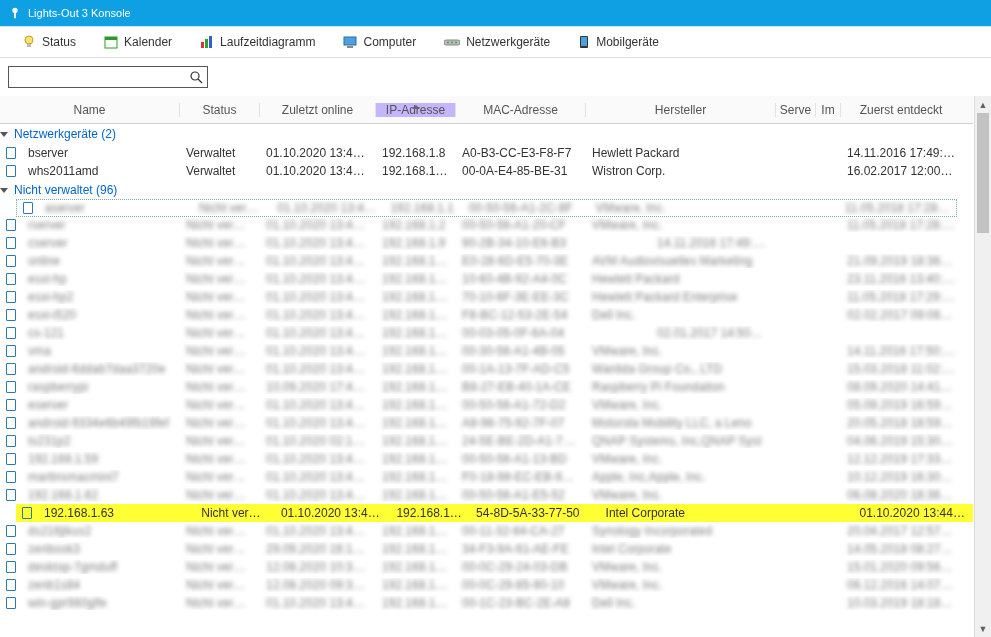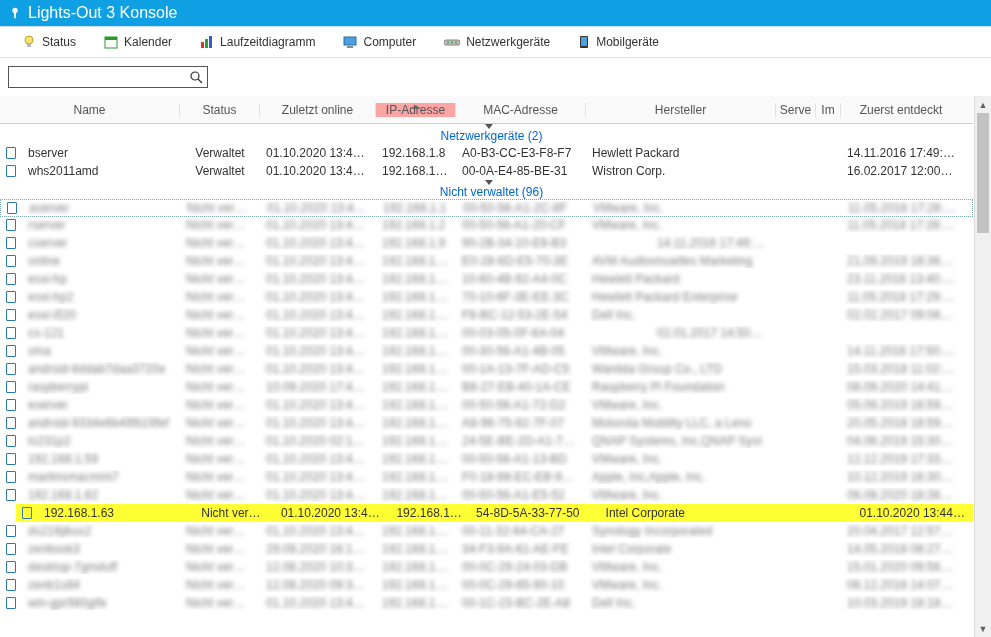"Lights-Out 3 Konsole" .titlebar { font-size: 16px -> 11px }
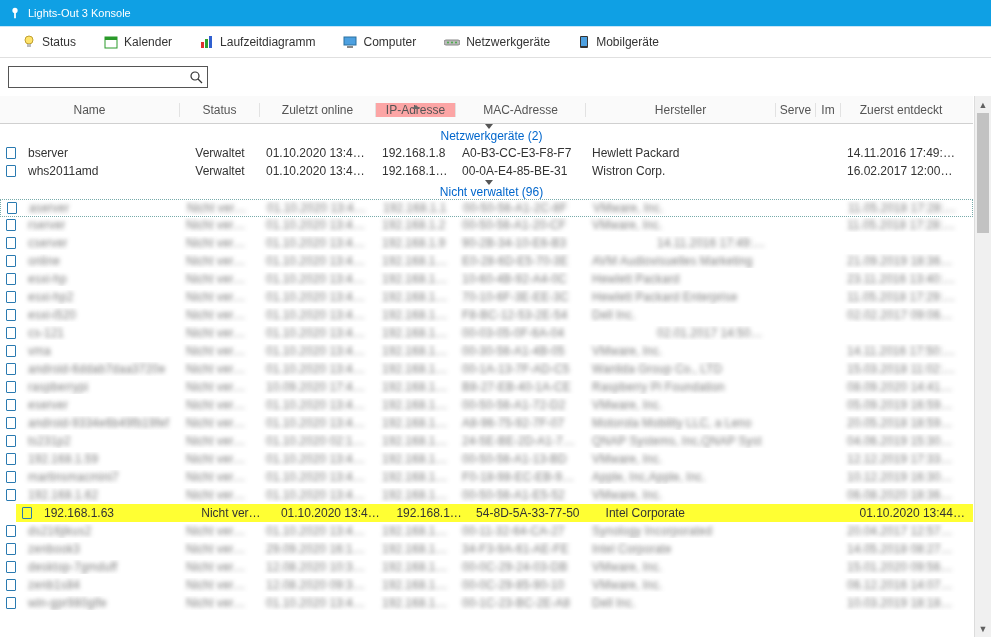"IP-Adresse" .header-cell.sorted { background: #fca5a5 -> #c4b5fd }
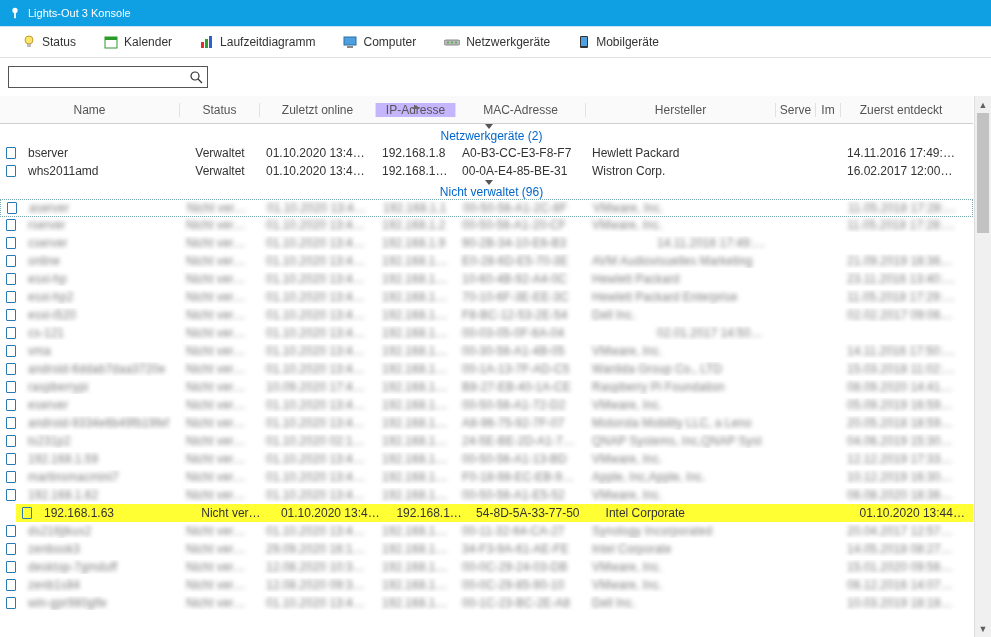"Netzwerkgeräte (2)" .row.group { flex-direction: column -> none; padding-left: 10px -> none }
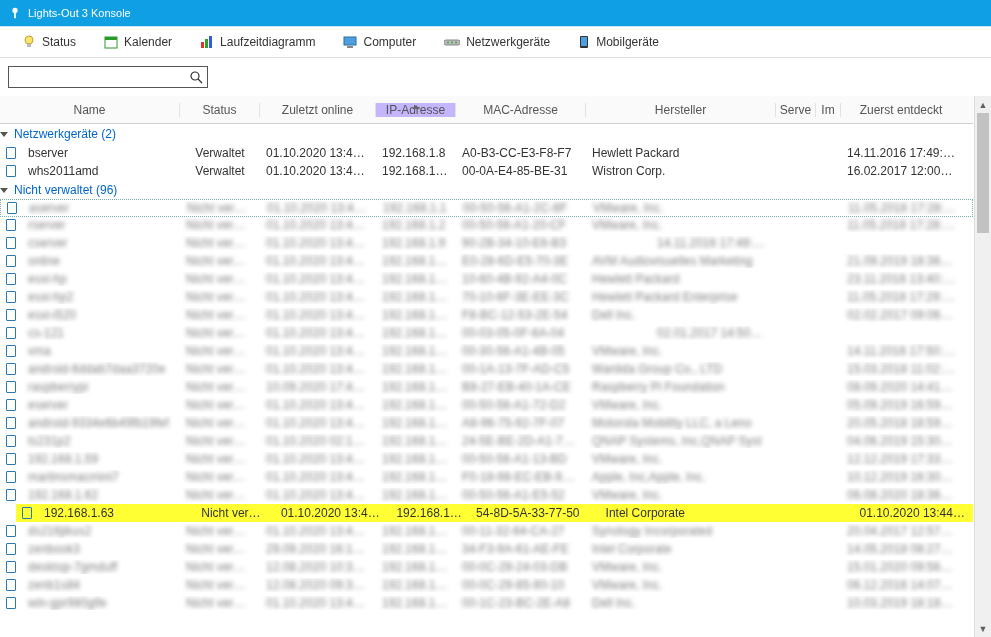"Verwaltet" .c-status { text-align: center -> none }
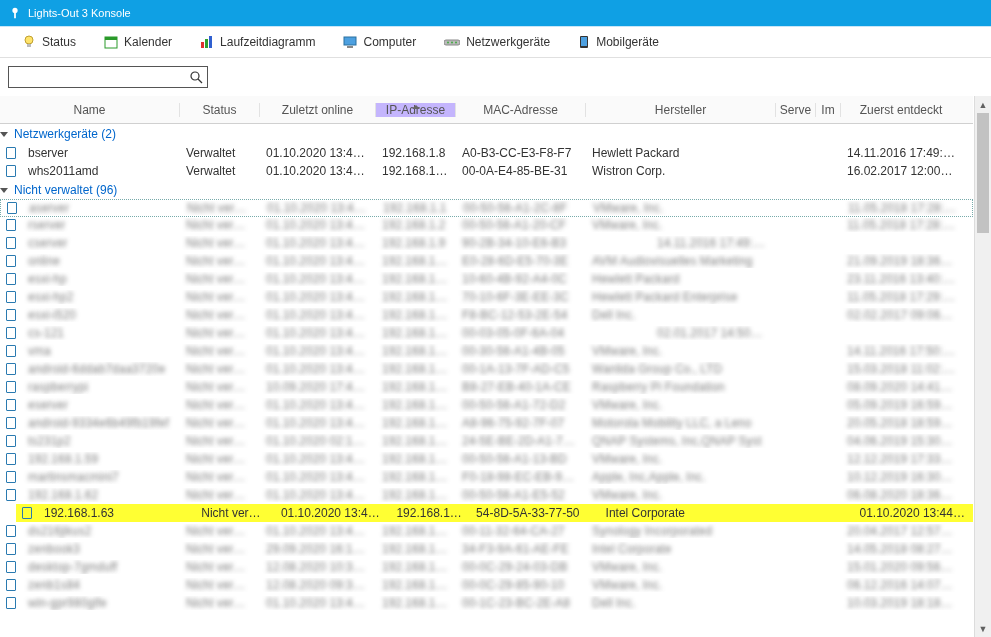"aserver" .row.sel { margin: -1px 0 -> -1px 16px }
